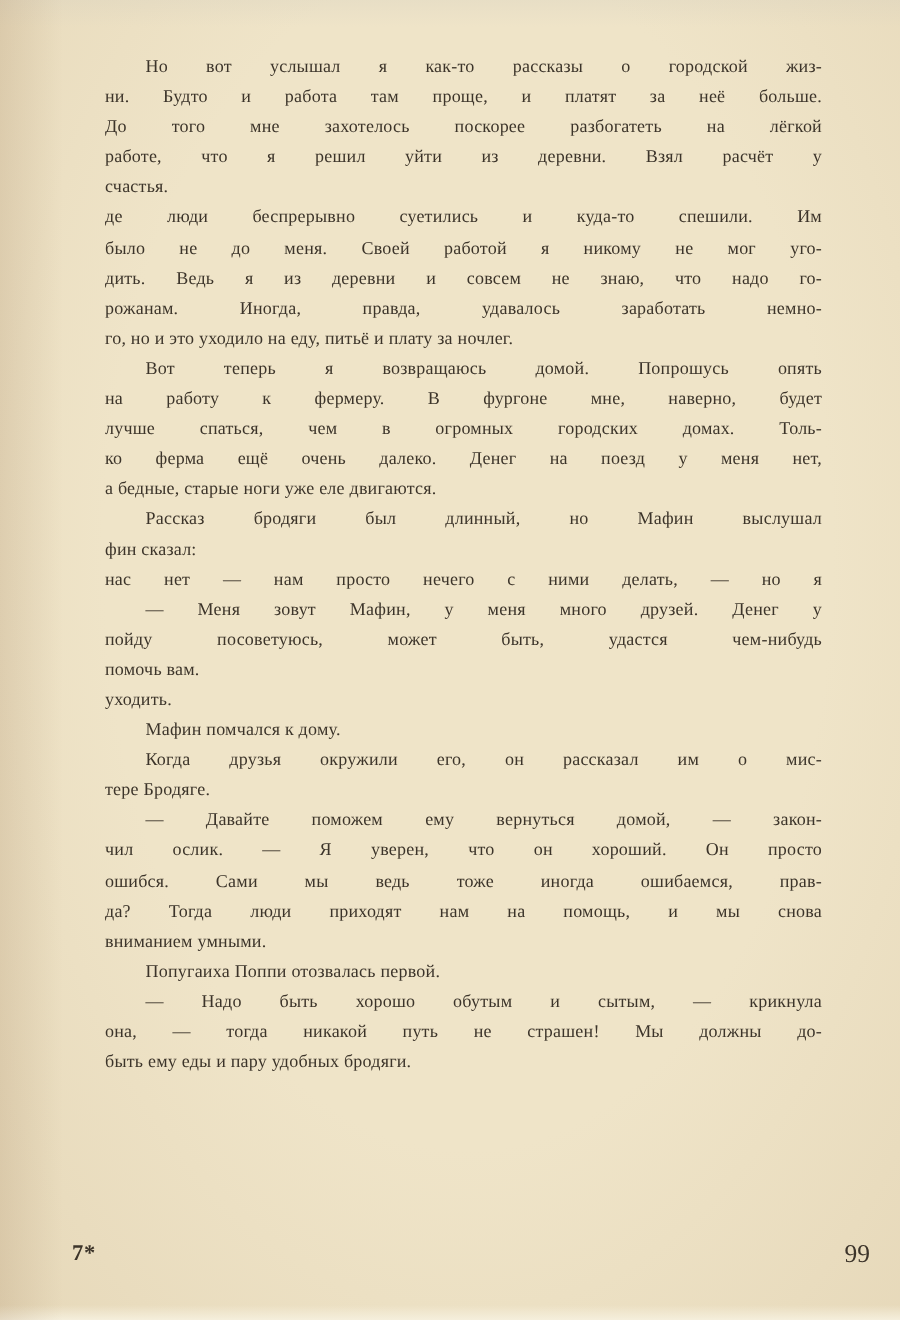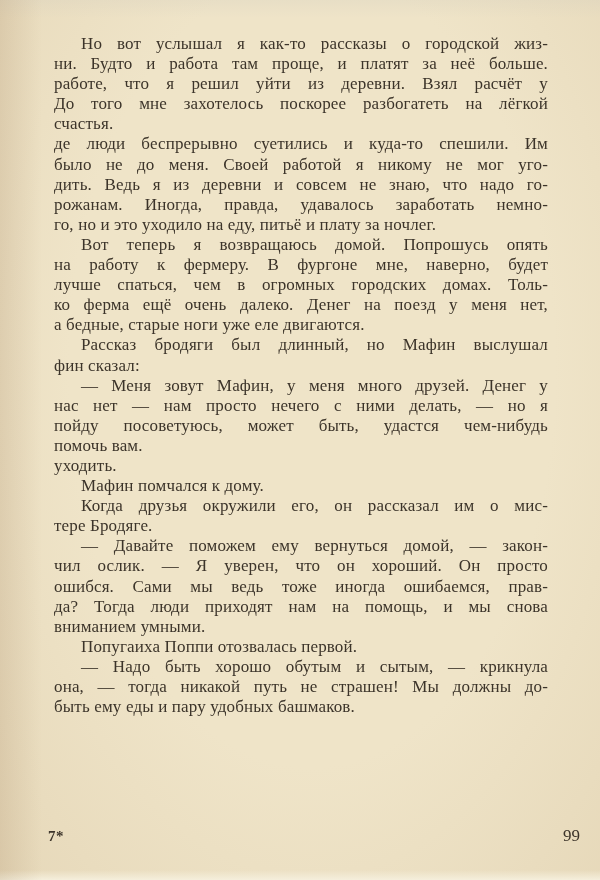"Но вот услышал я как-то" .line { font-size: 17px -> 12px; margin-left: none -> 16px }
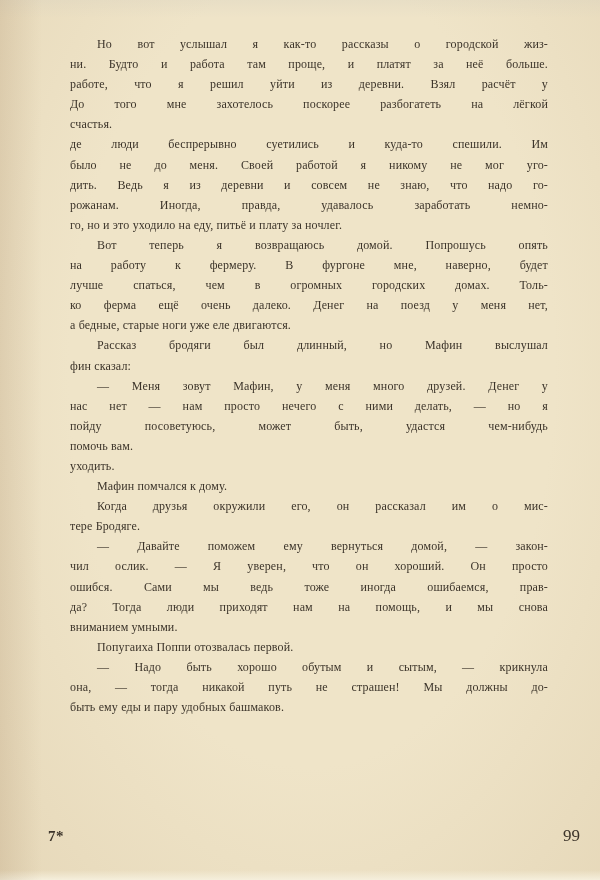"работе, что я решил уйти" div.line { order: before "До того мне захотелось поскорее" -> after "До того мне захотелось поскорее" }
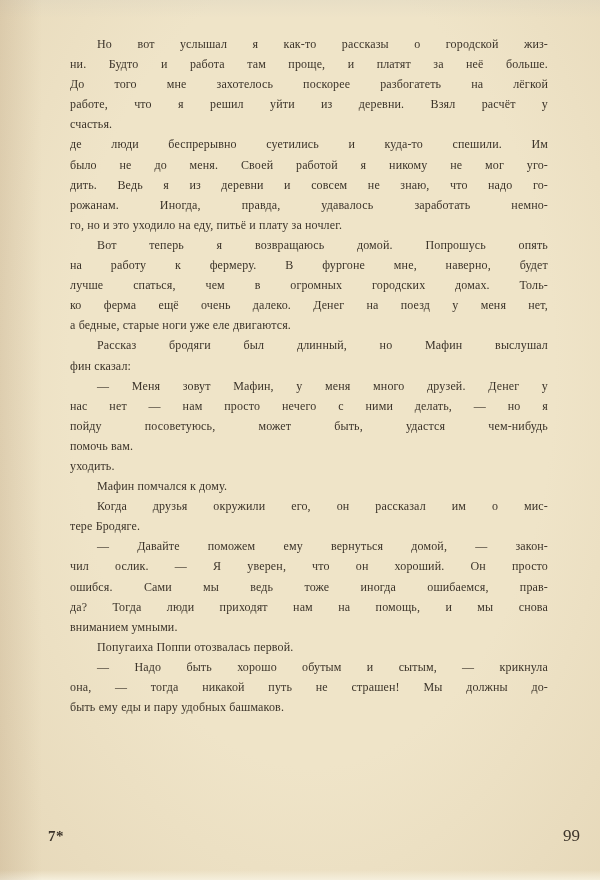"— Меня зовут Мафин, у" div.line { order: before "нас нет — нам просто" -> after "нас нет — нам просто" }
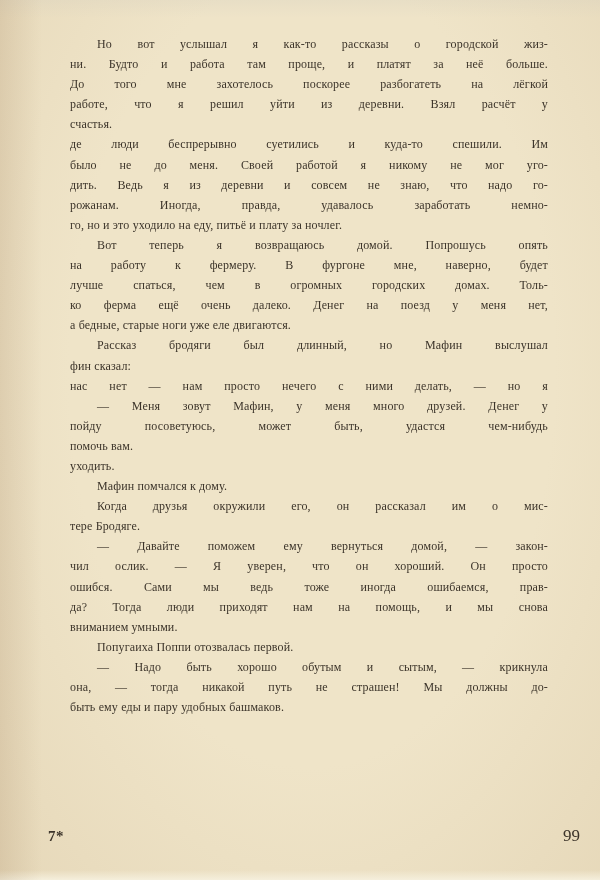"быть ему еды и пару" div.line { text: башмаков -> бродяги }
